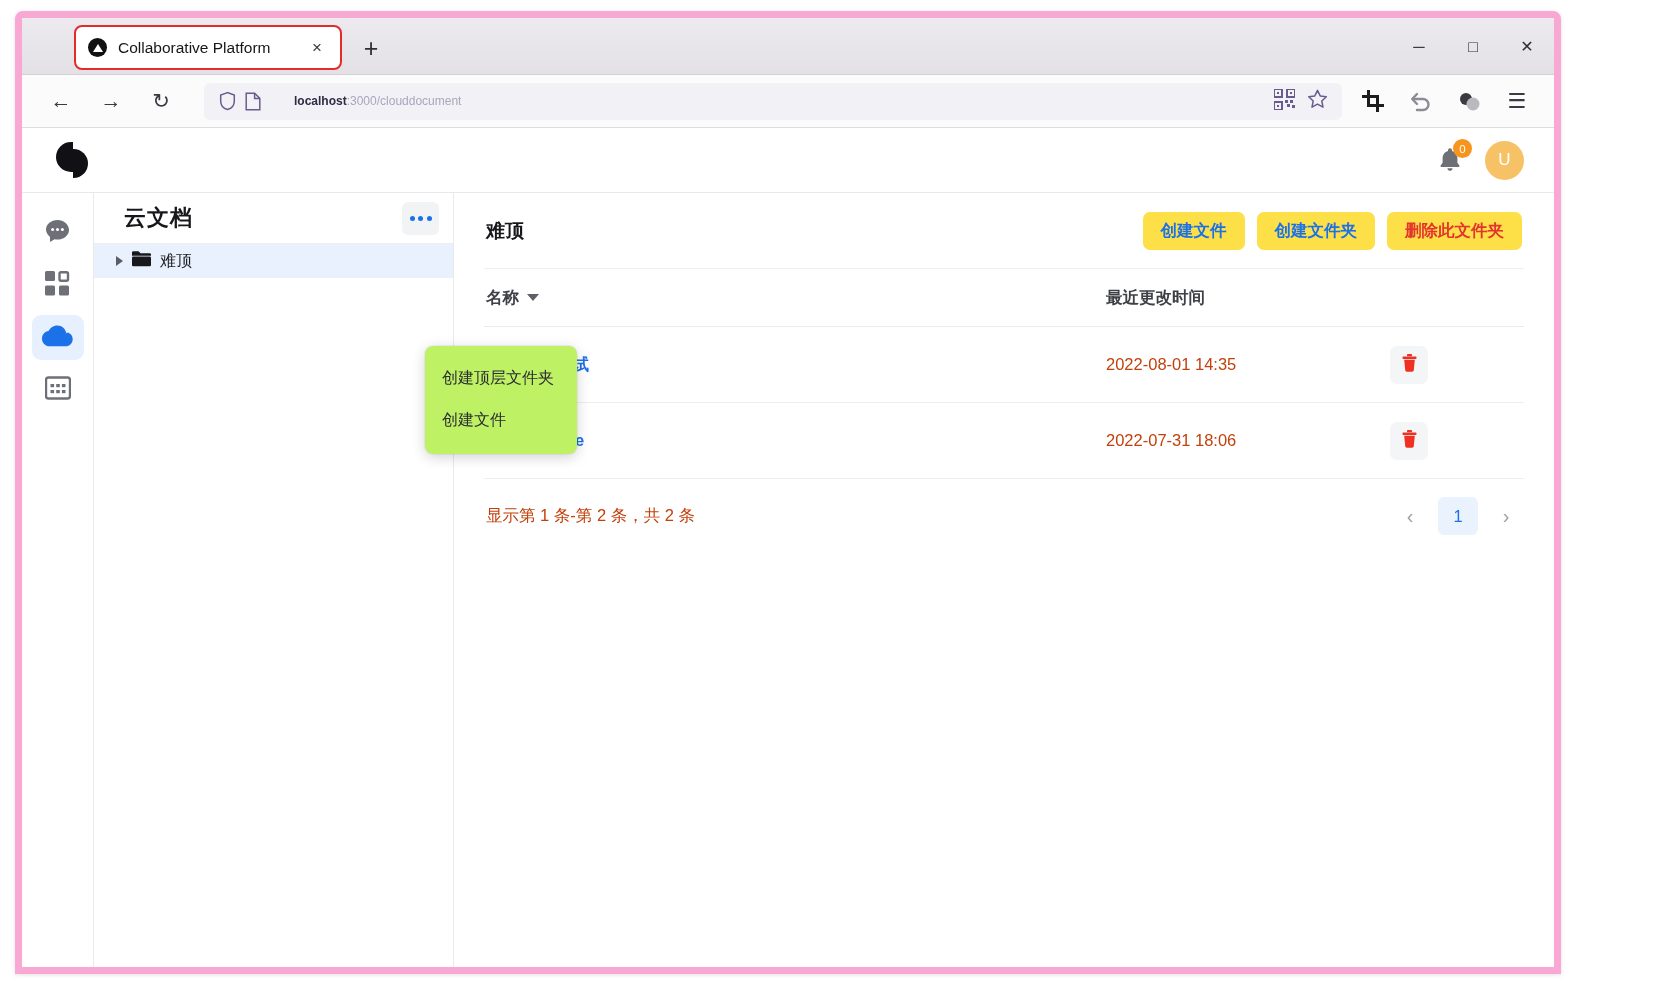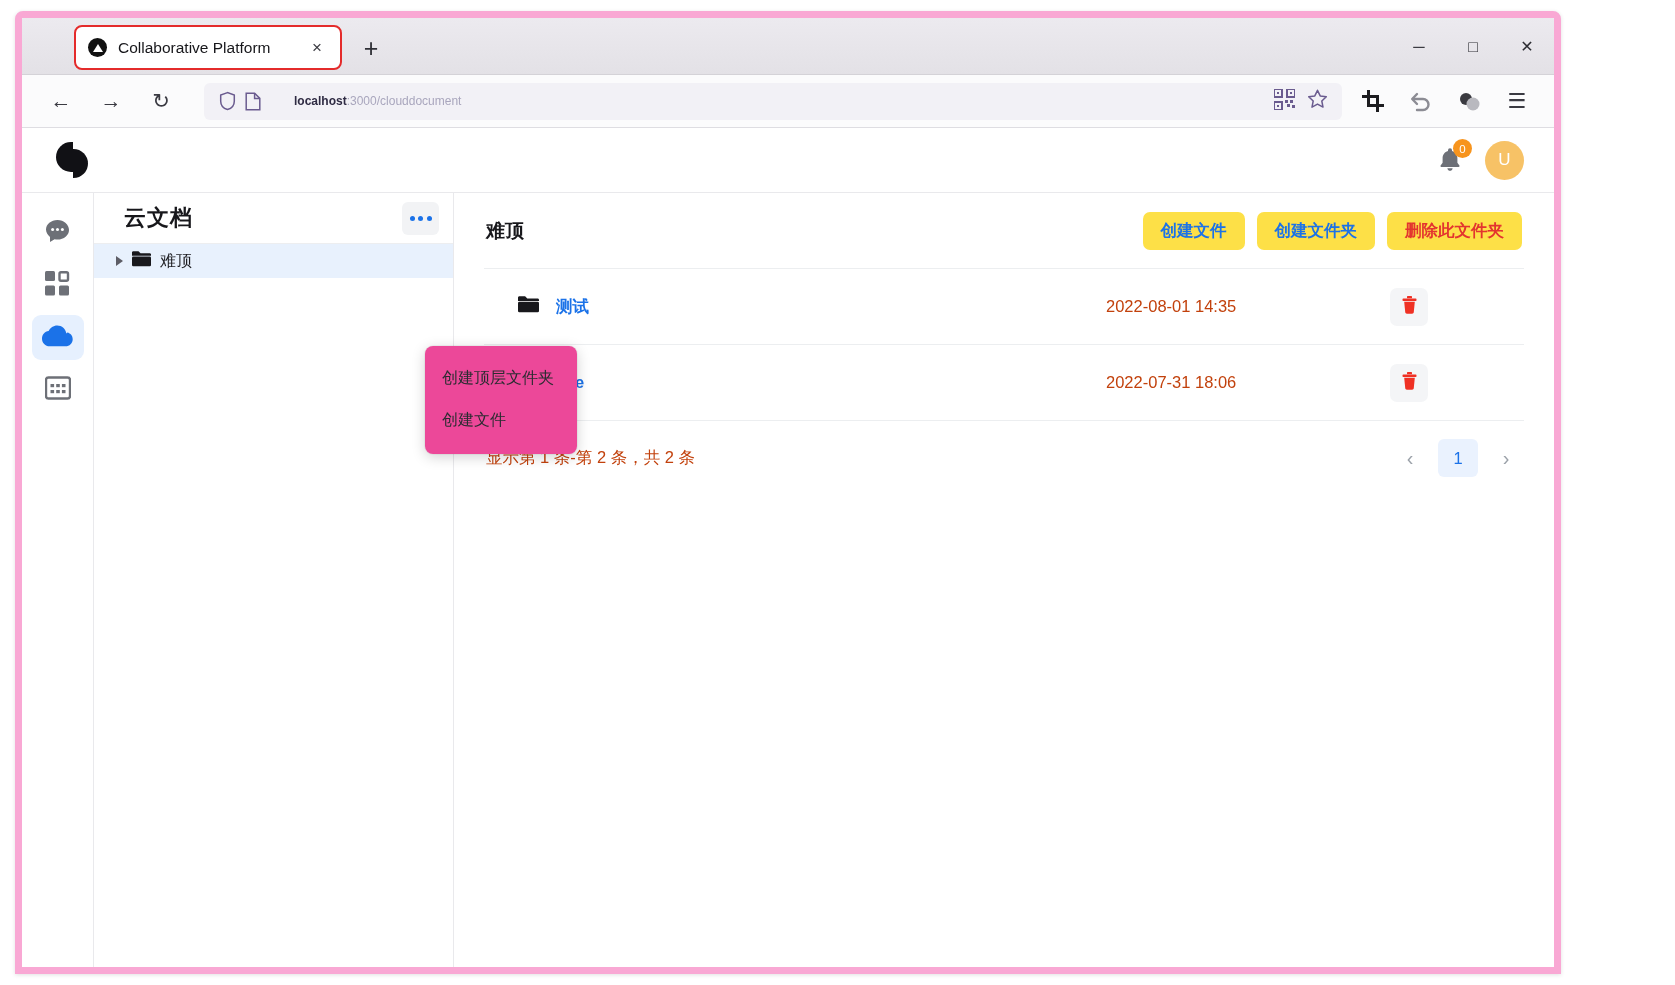"名称" div.tablehead { html: none -> <div> <span> <span>名称</span> <span></span> </span> <span>最近更改时间</span> <span></span> </div> }
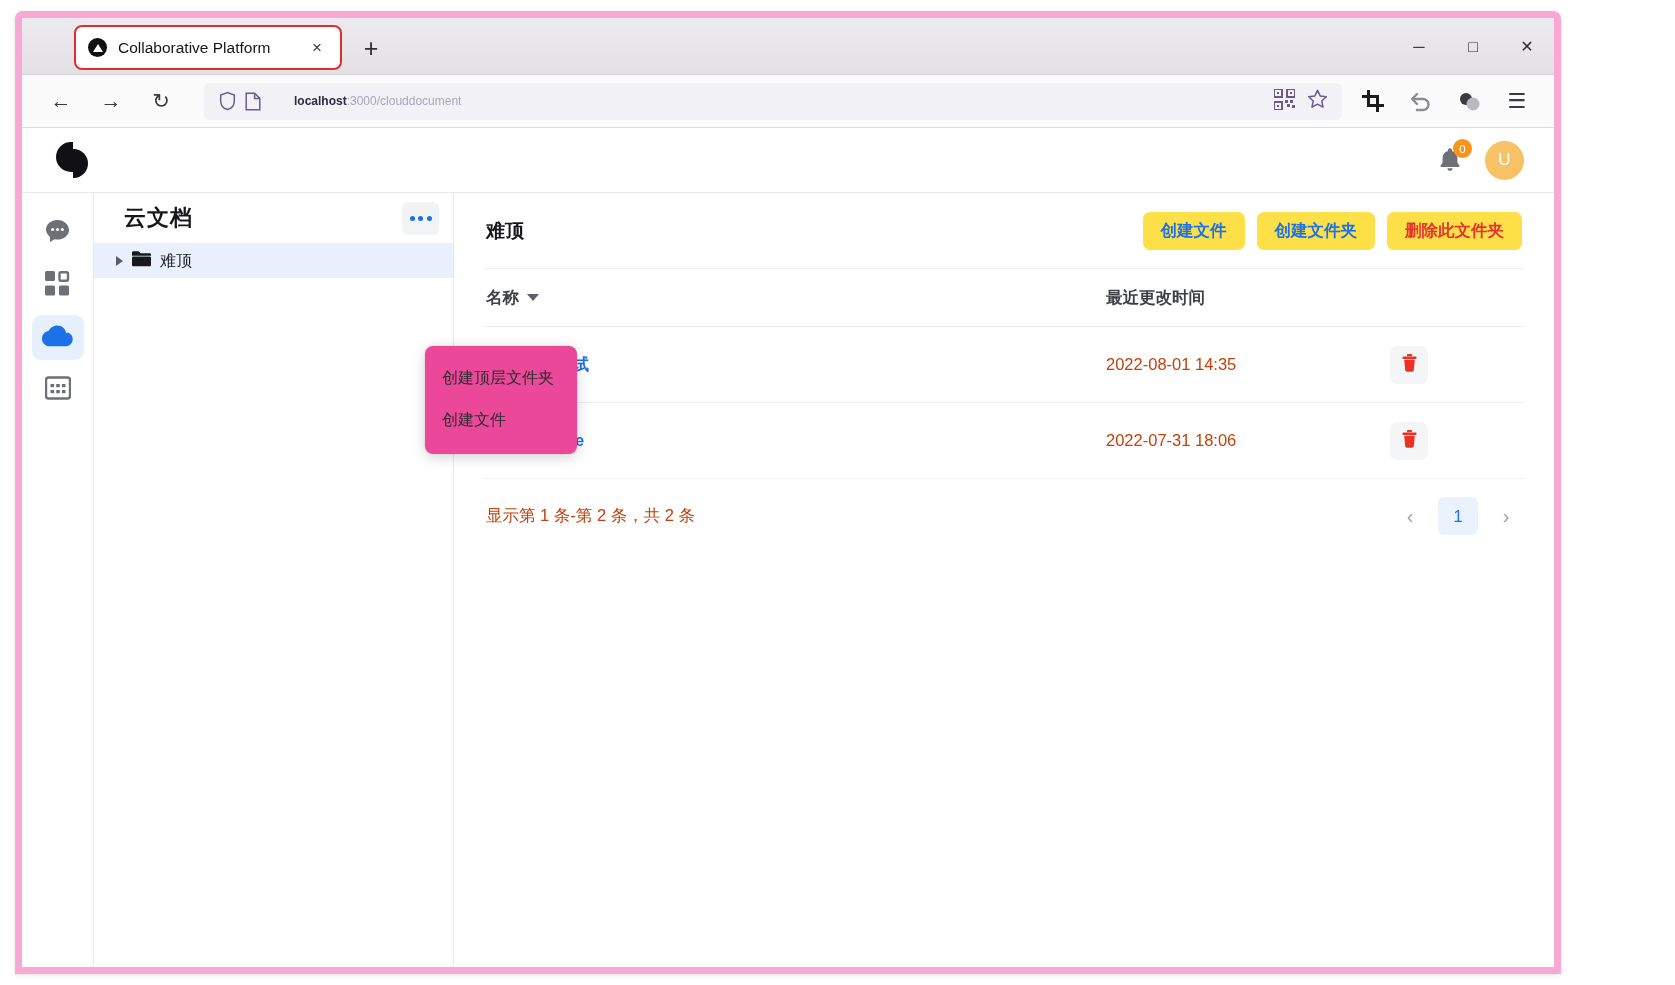"创建顶层文件夹" .dropdown { background: #ec4899 -> #bef264 }
